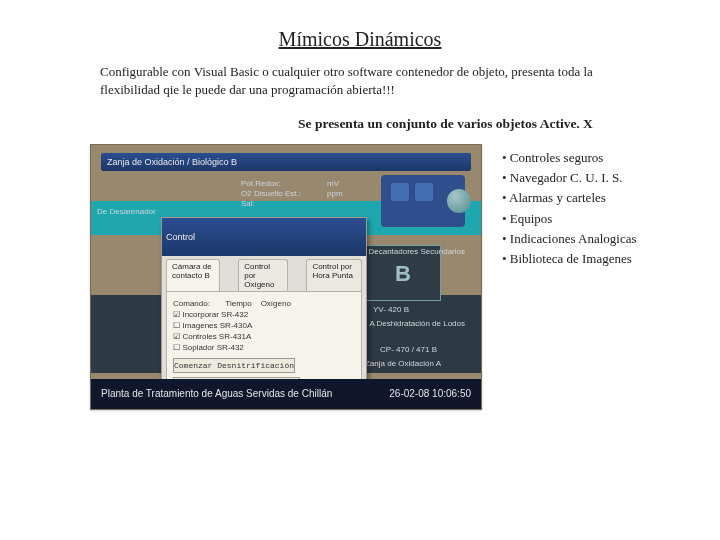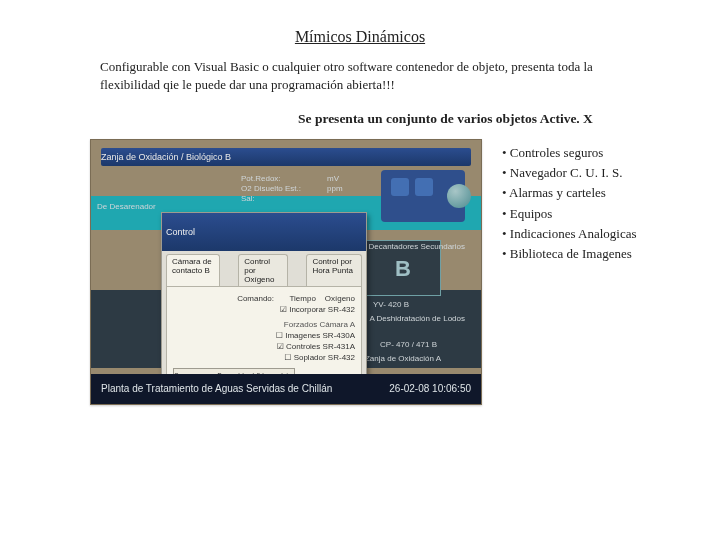"Mímicos Dinámicos" .title { font-size: 16px -> 20px }
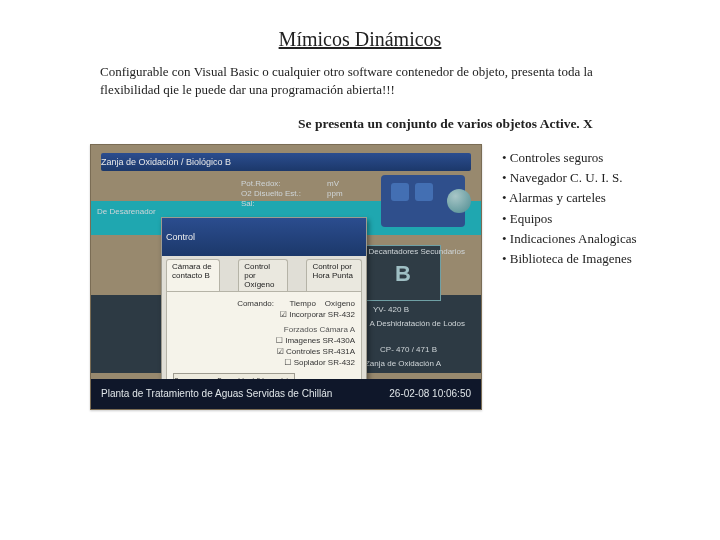"Zanja de Oxidación / Biológico" .titlebar { padding-left: none -> 6px }
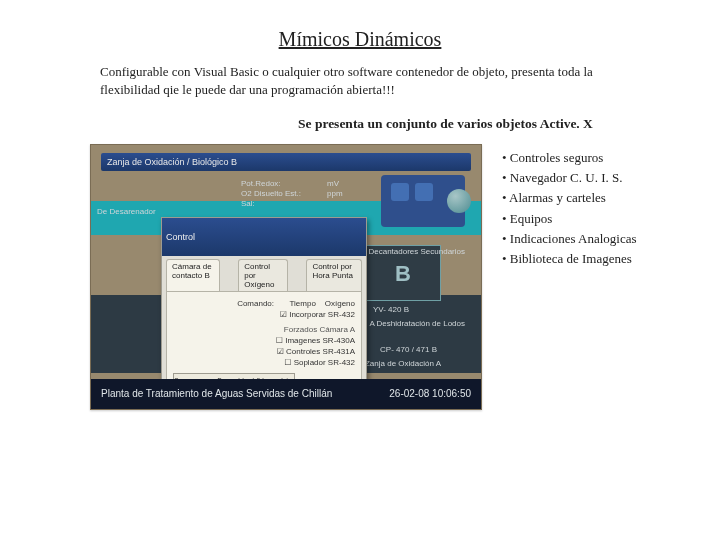"Comando: Tiempo Oxígeno" .row { text-align: right -> none }
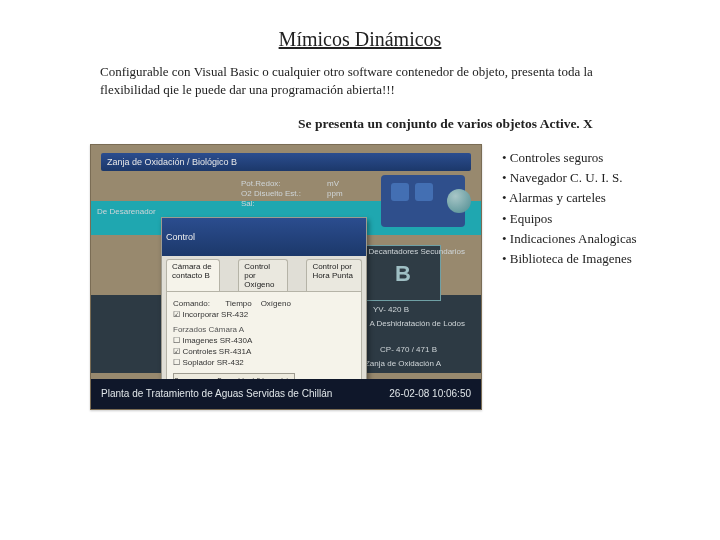"Forzados Cámara A" div.row { html: <div>Forzados Cámara A</div> -> none }
